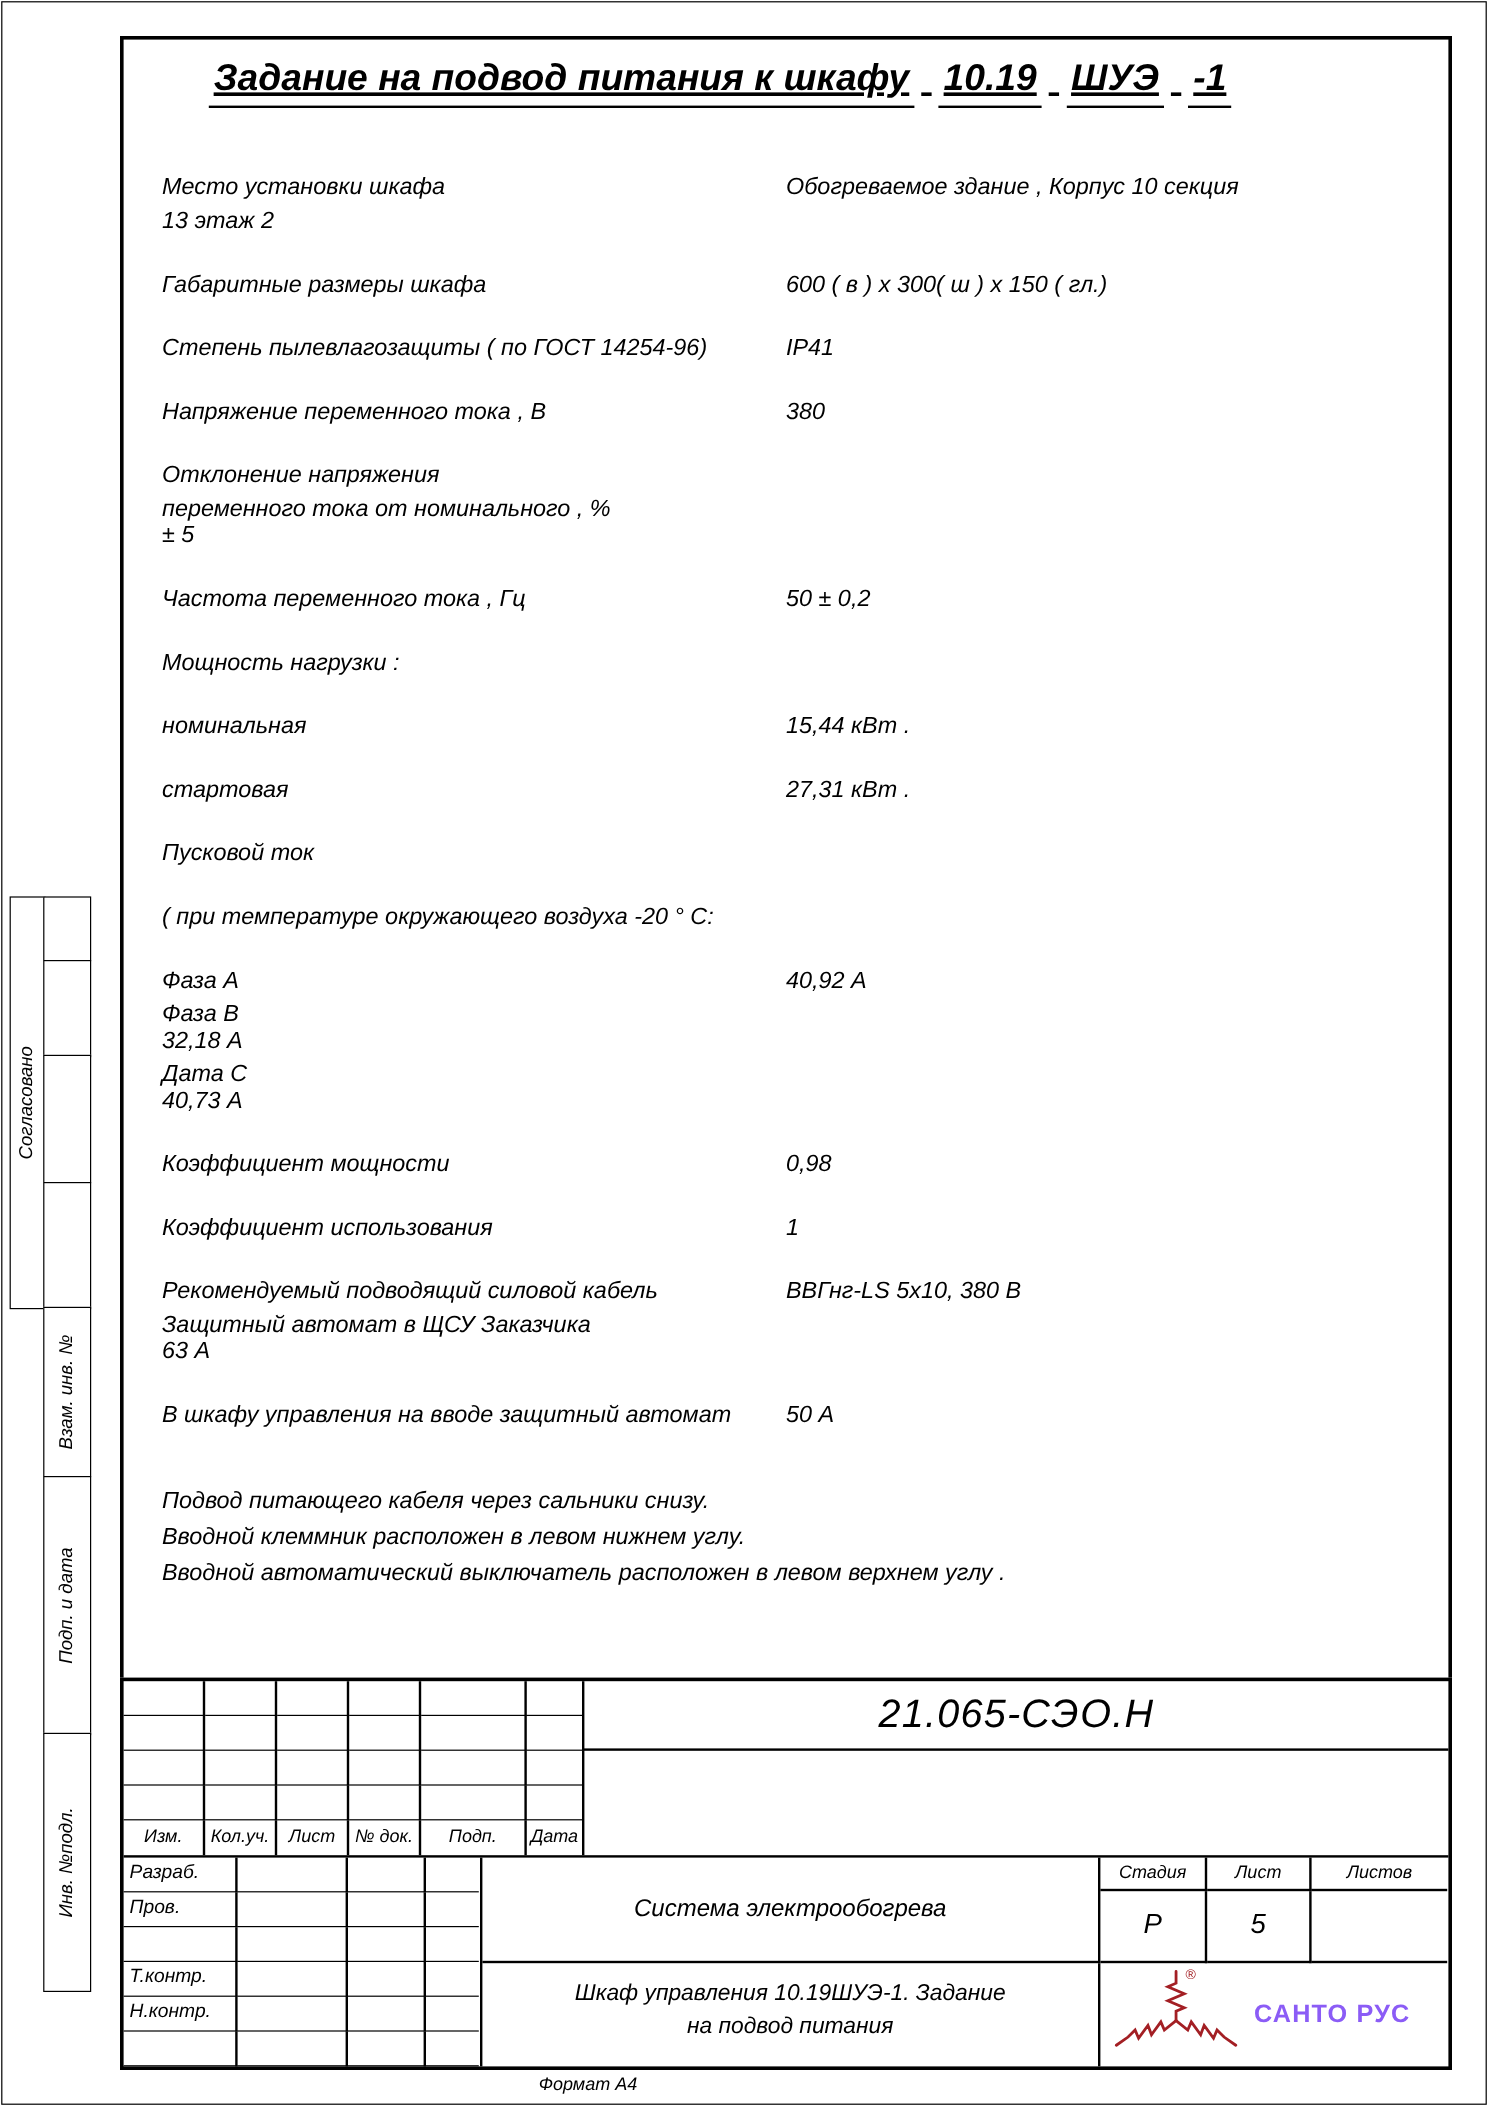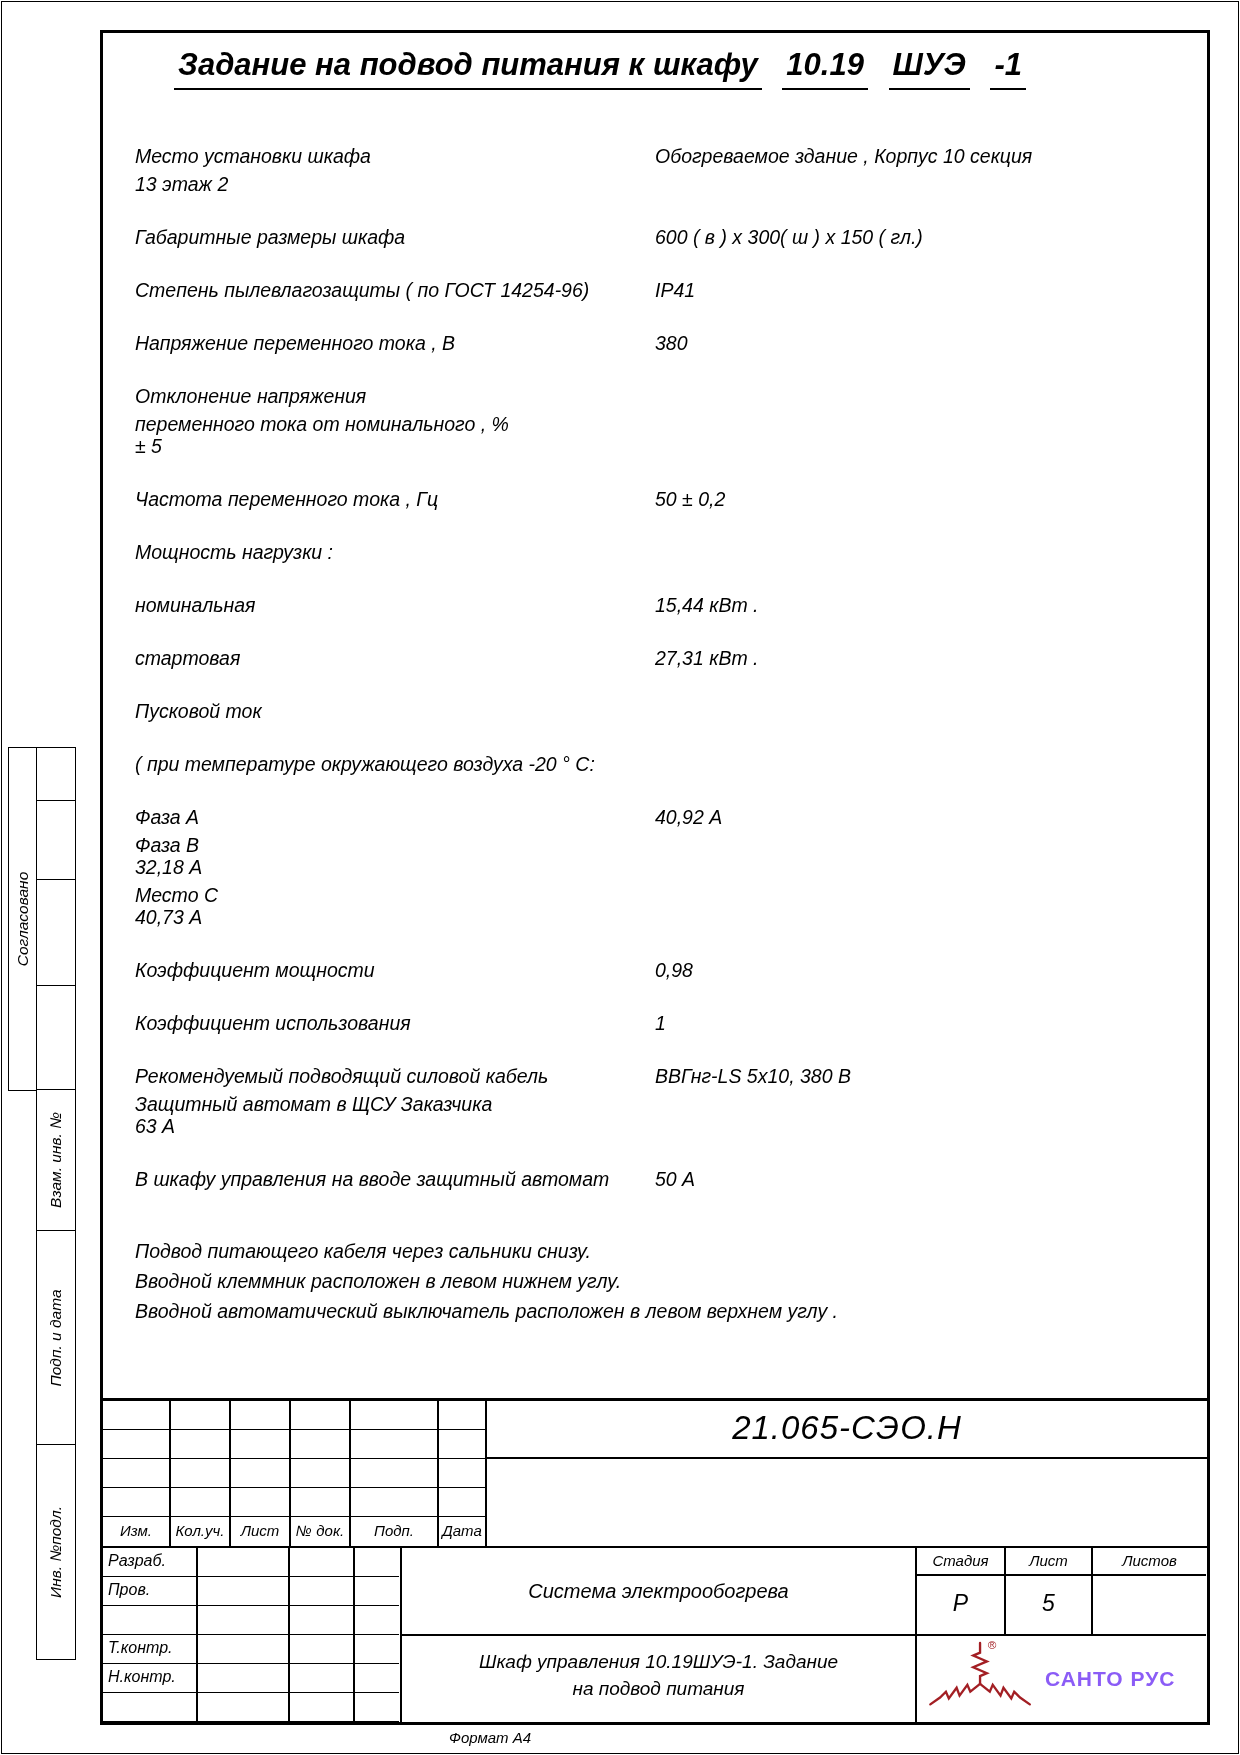"Задание на подвод питания к" .doc-title { text-decoration: none -> underline }
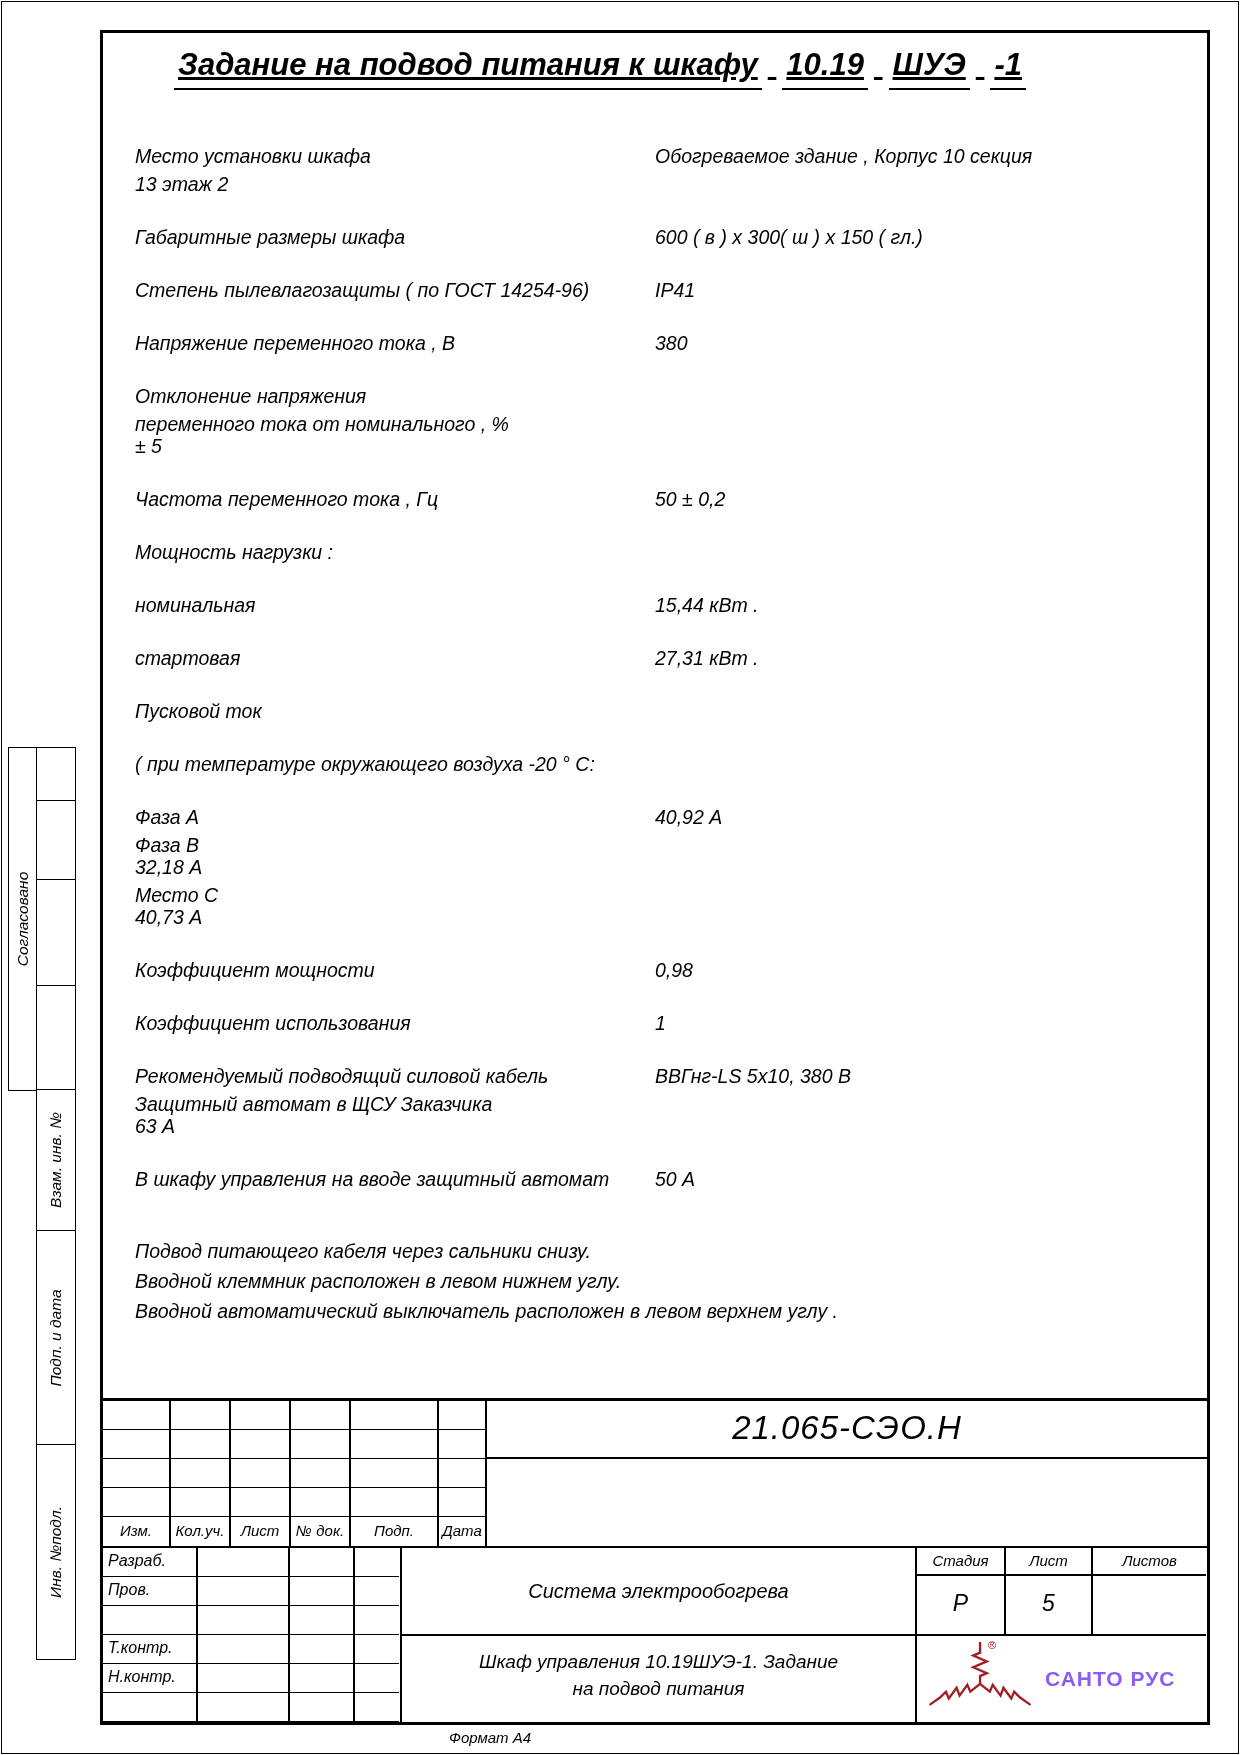"Место С" div.lbl { text: Место -> Дата }
